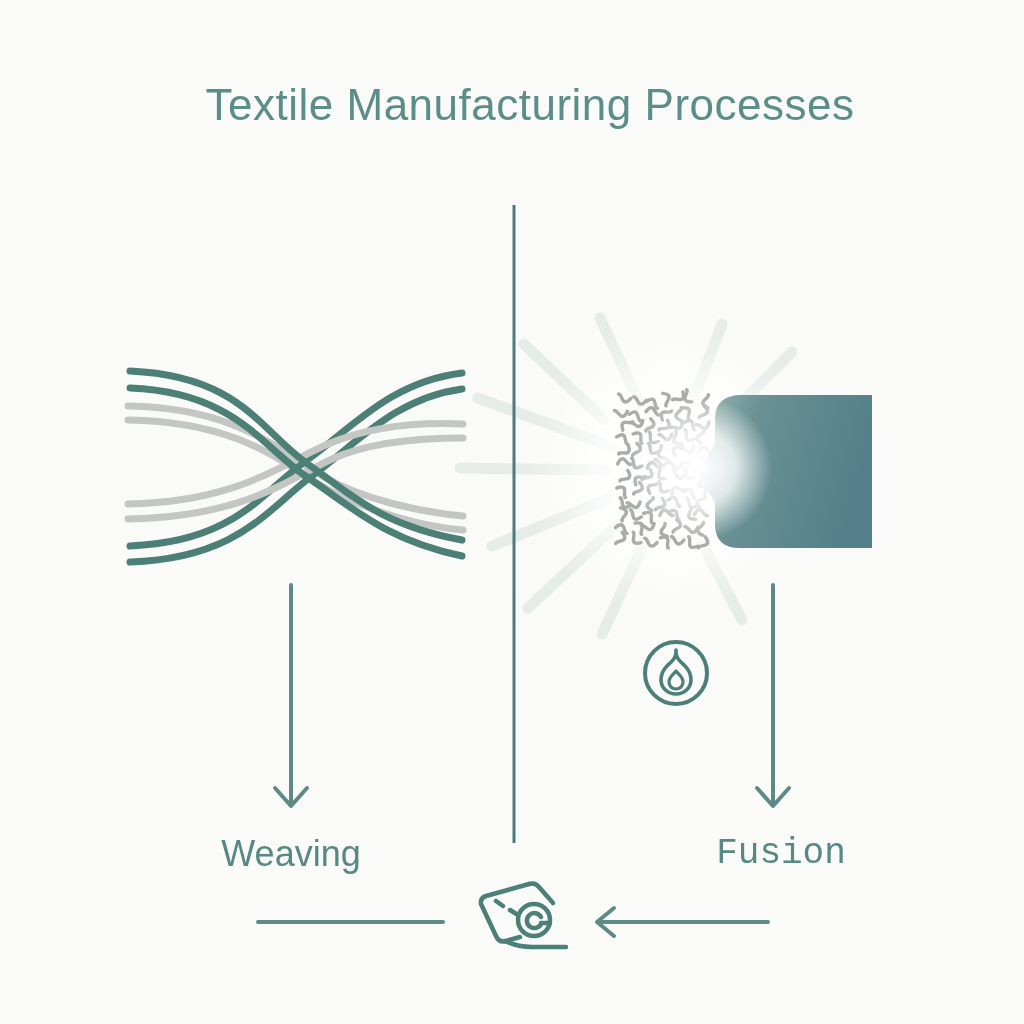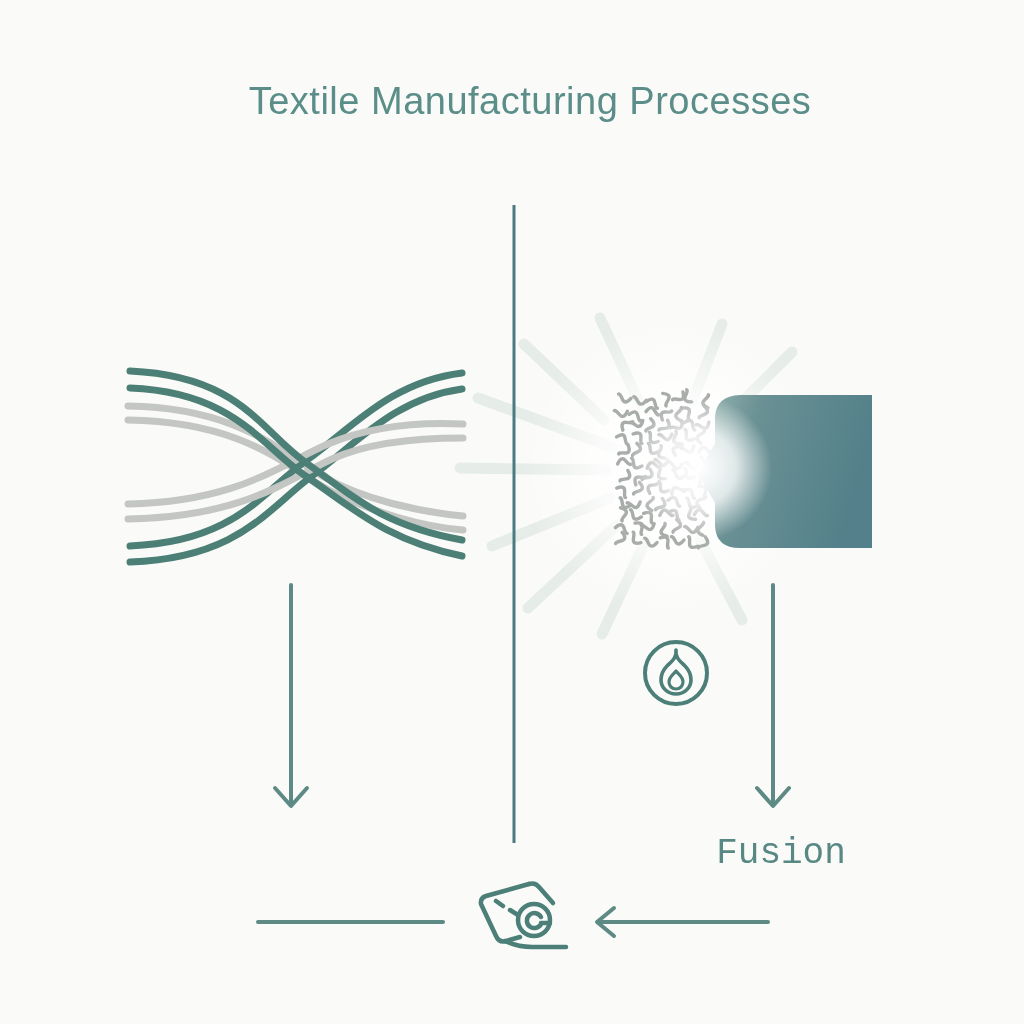"Textile Manufacturing Processes" .page-title { font-size: 38px -> 44px }
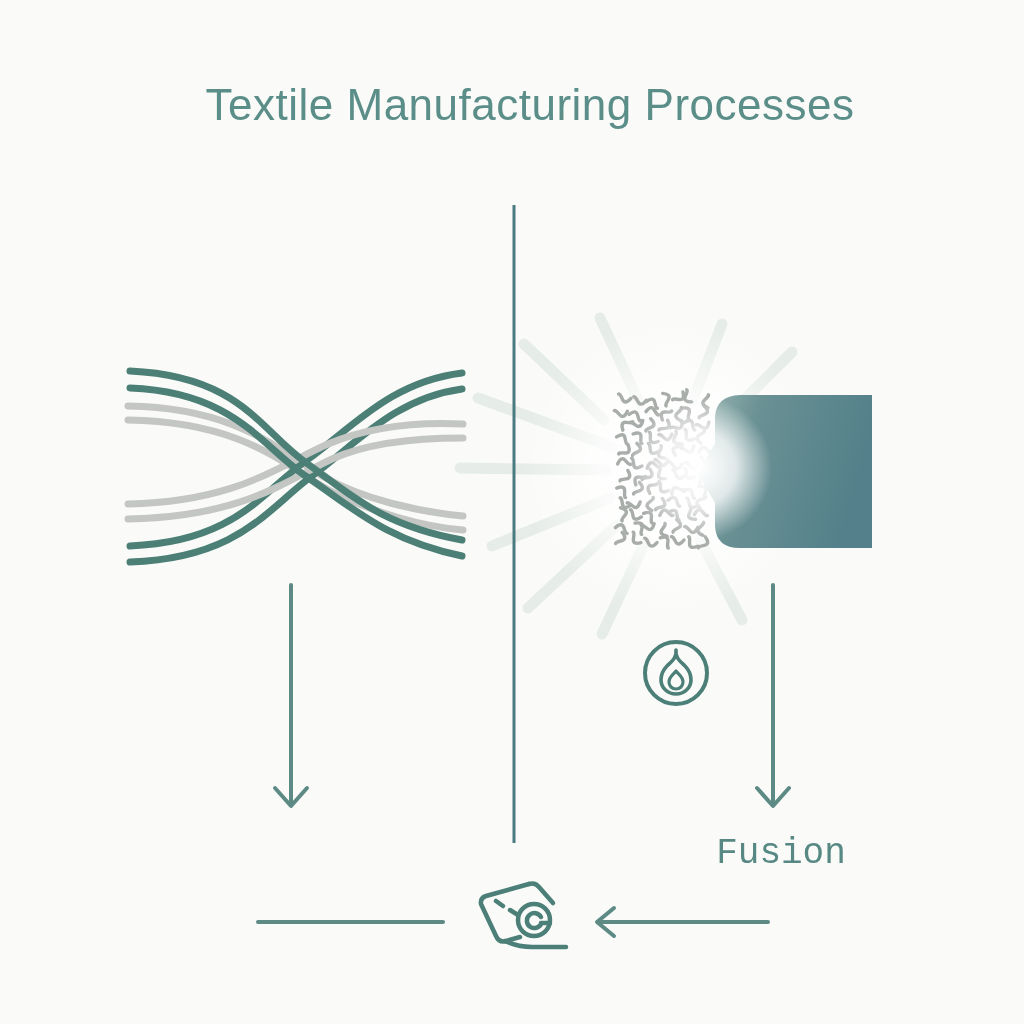"Weaving" div.process-label { html: none -> <div>Weaving</div> }
